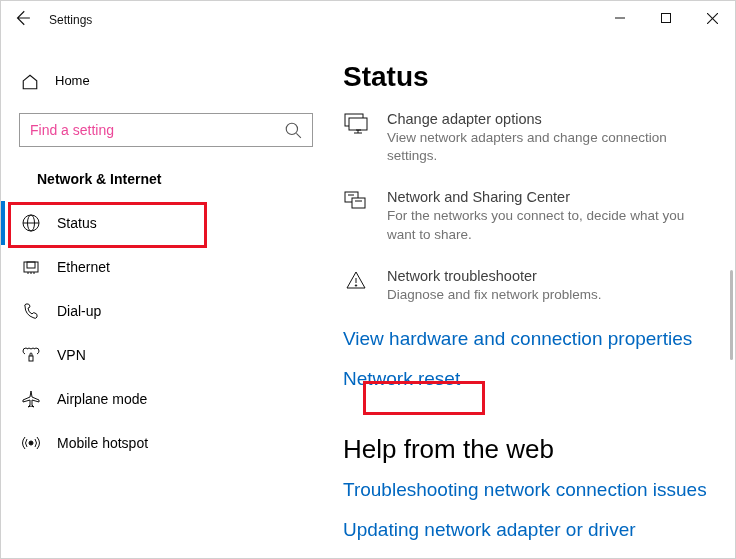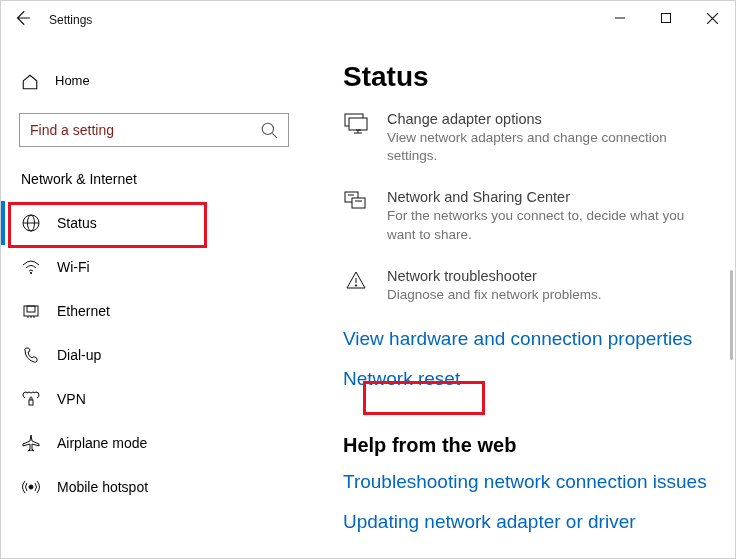"Find a setting" .search { color: #7f1d1d -> #ec4899; width: 270px -> 294px }
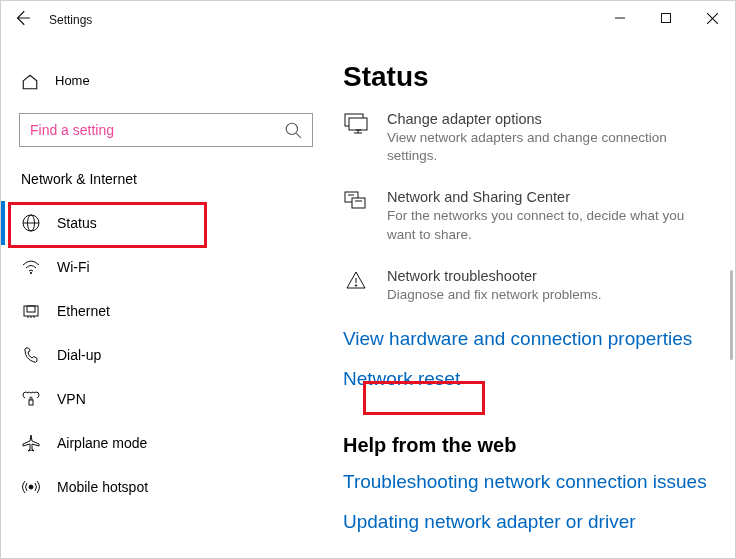"Network & Internet" .section-header { font-weight: 400 -> 700; padding: 6px 0 14px 20px -> 6px 0 14px 36px }
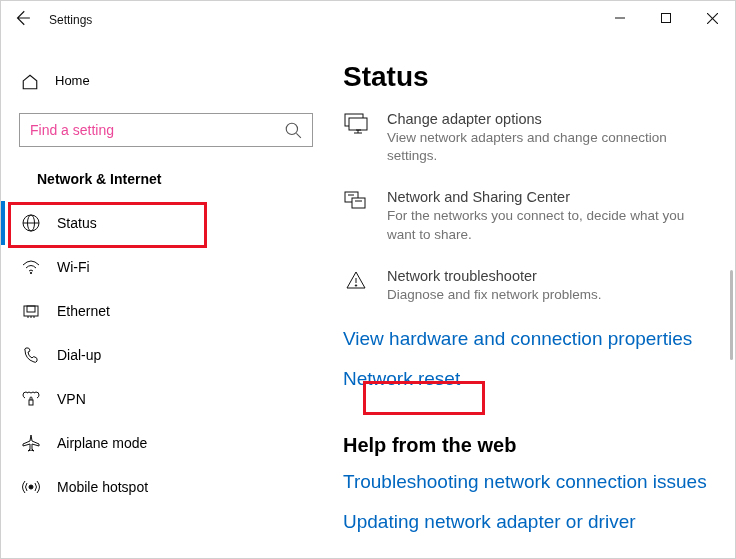"Wi-Fi" div.nav-item { html: <div> <span> <svg> <path></path> <path></path> <path></path> <circle></circle> </svg> </span> <span>Wi-Fi</span> </div> -> none }
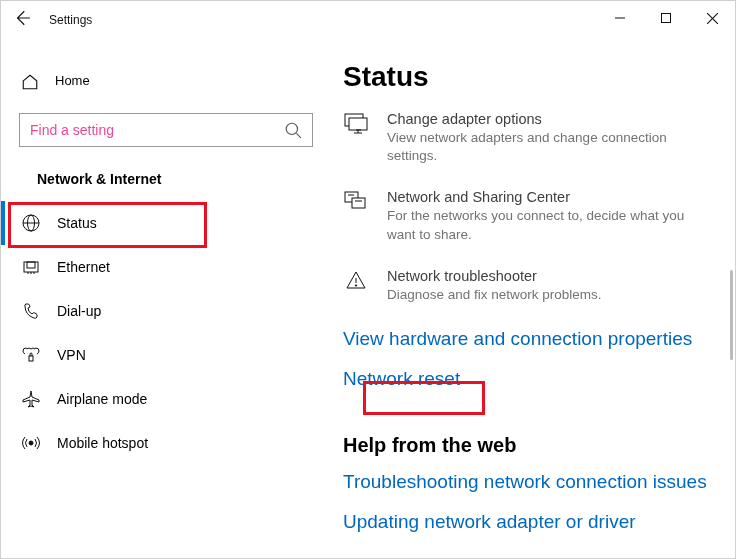"Help from the web" .help-header { font-size: 20px -> 26px; font-weight: 700 -> 400 }
